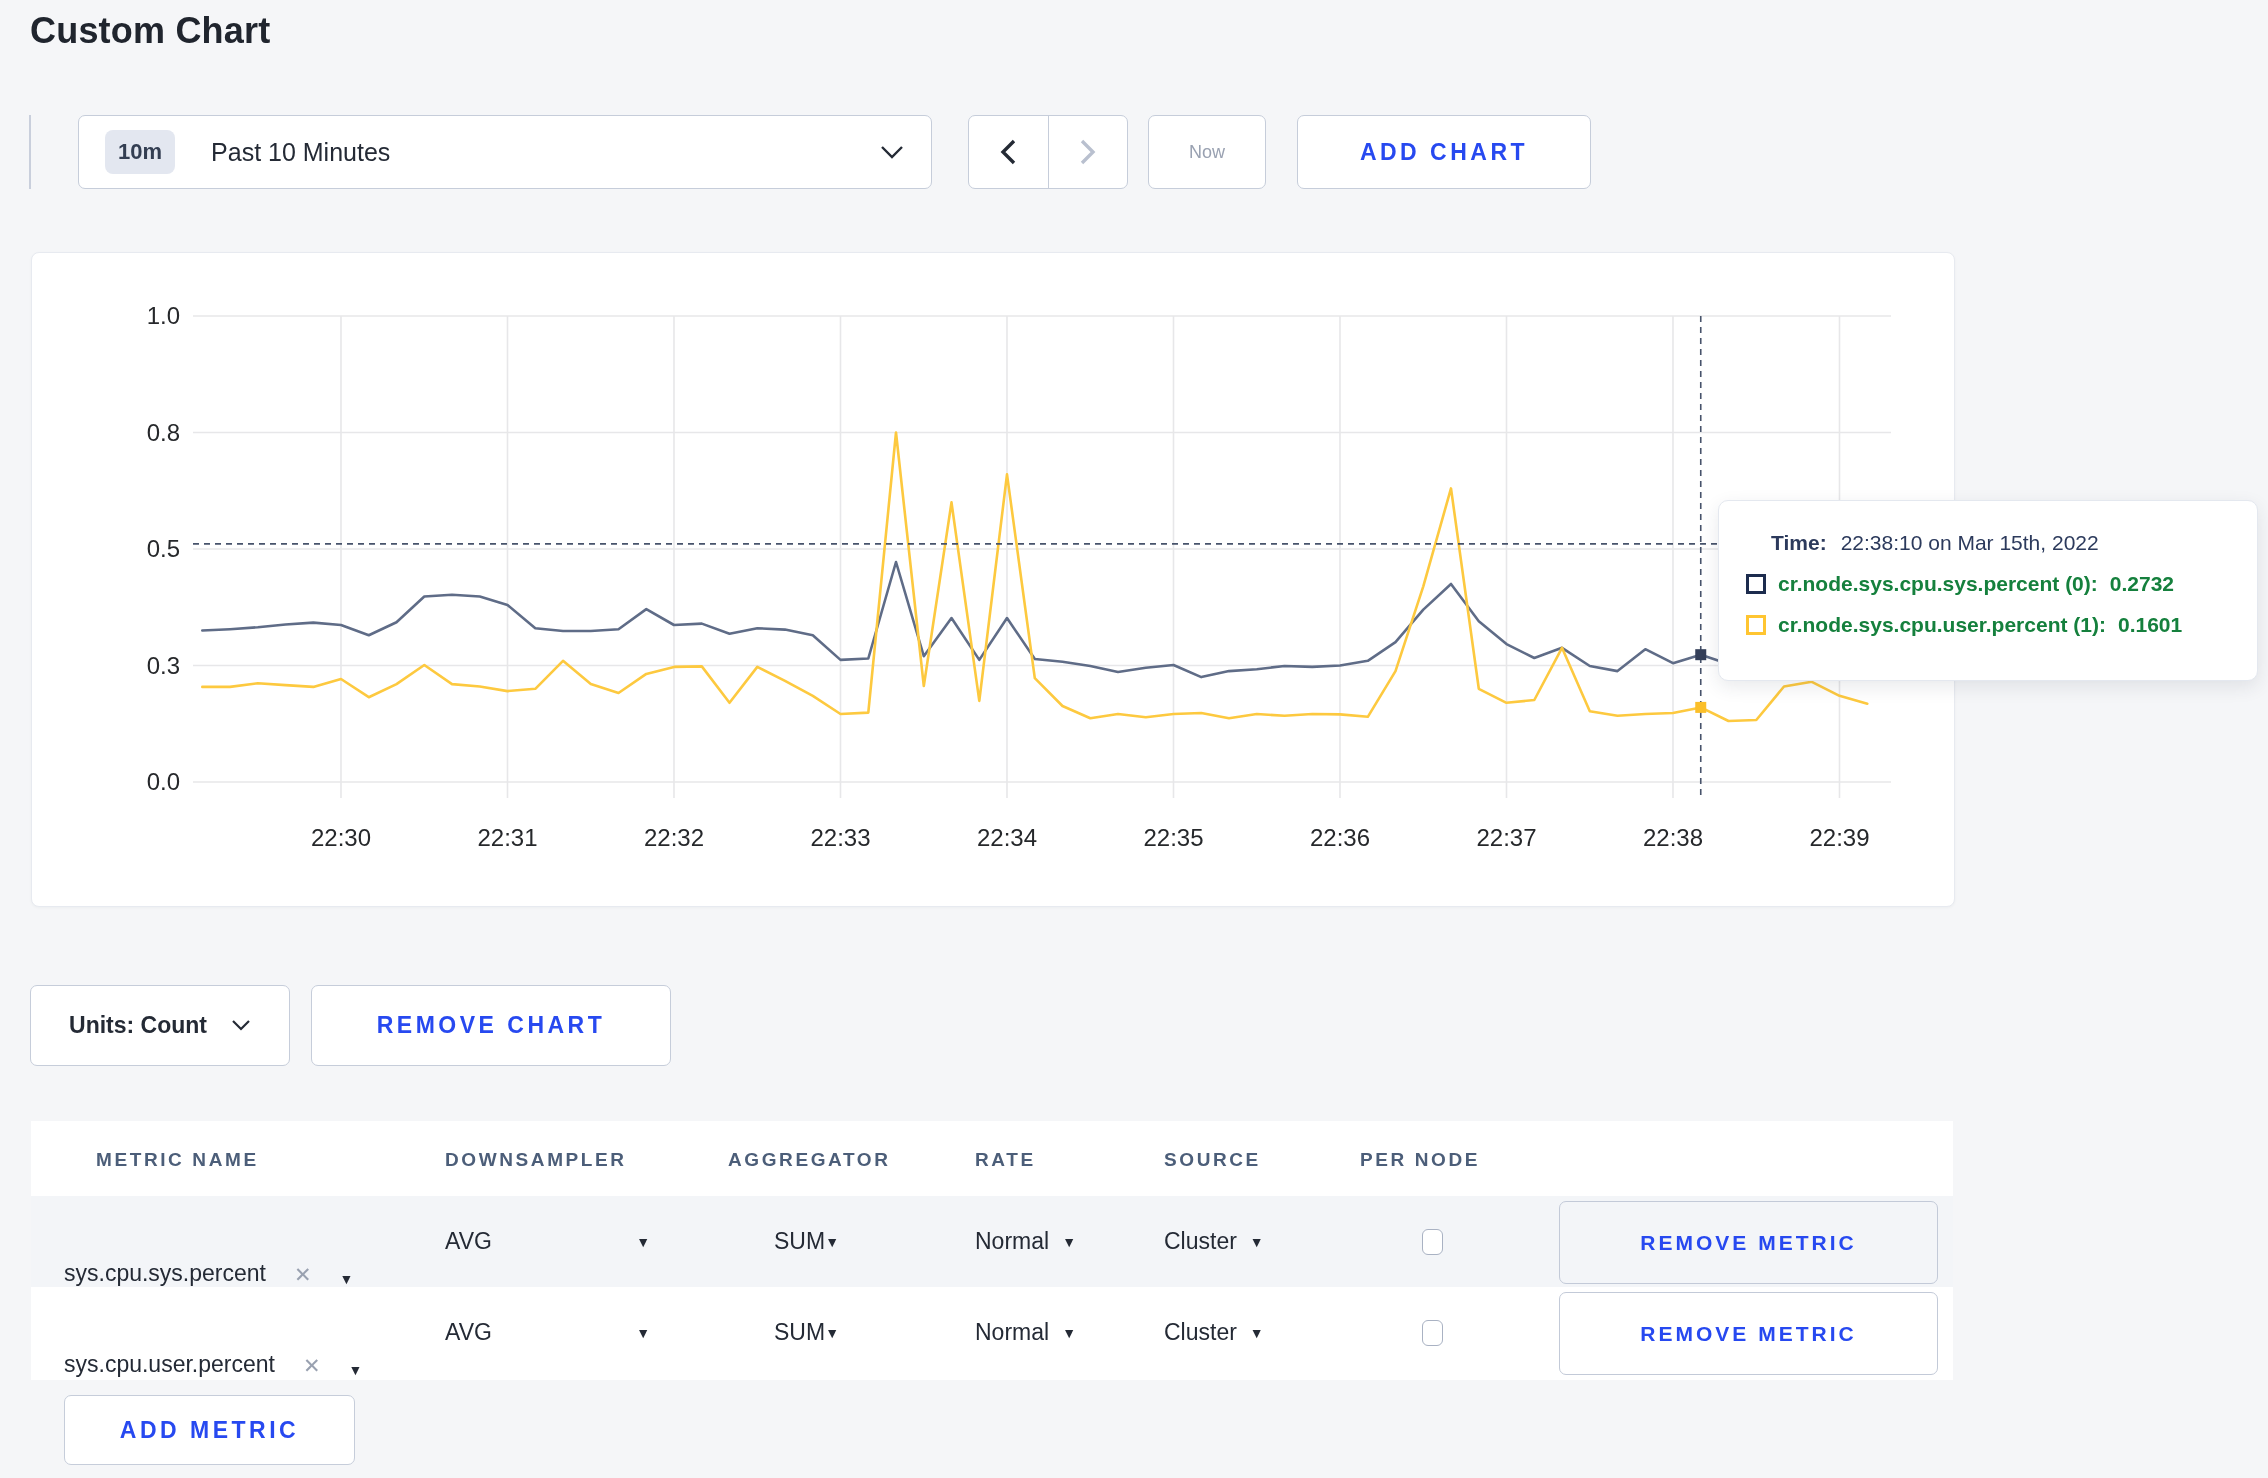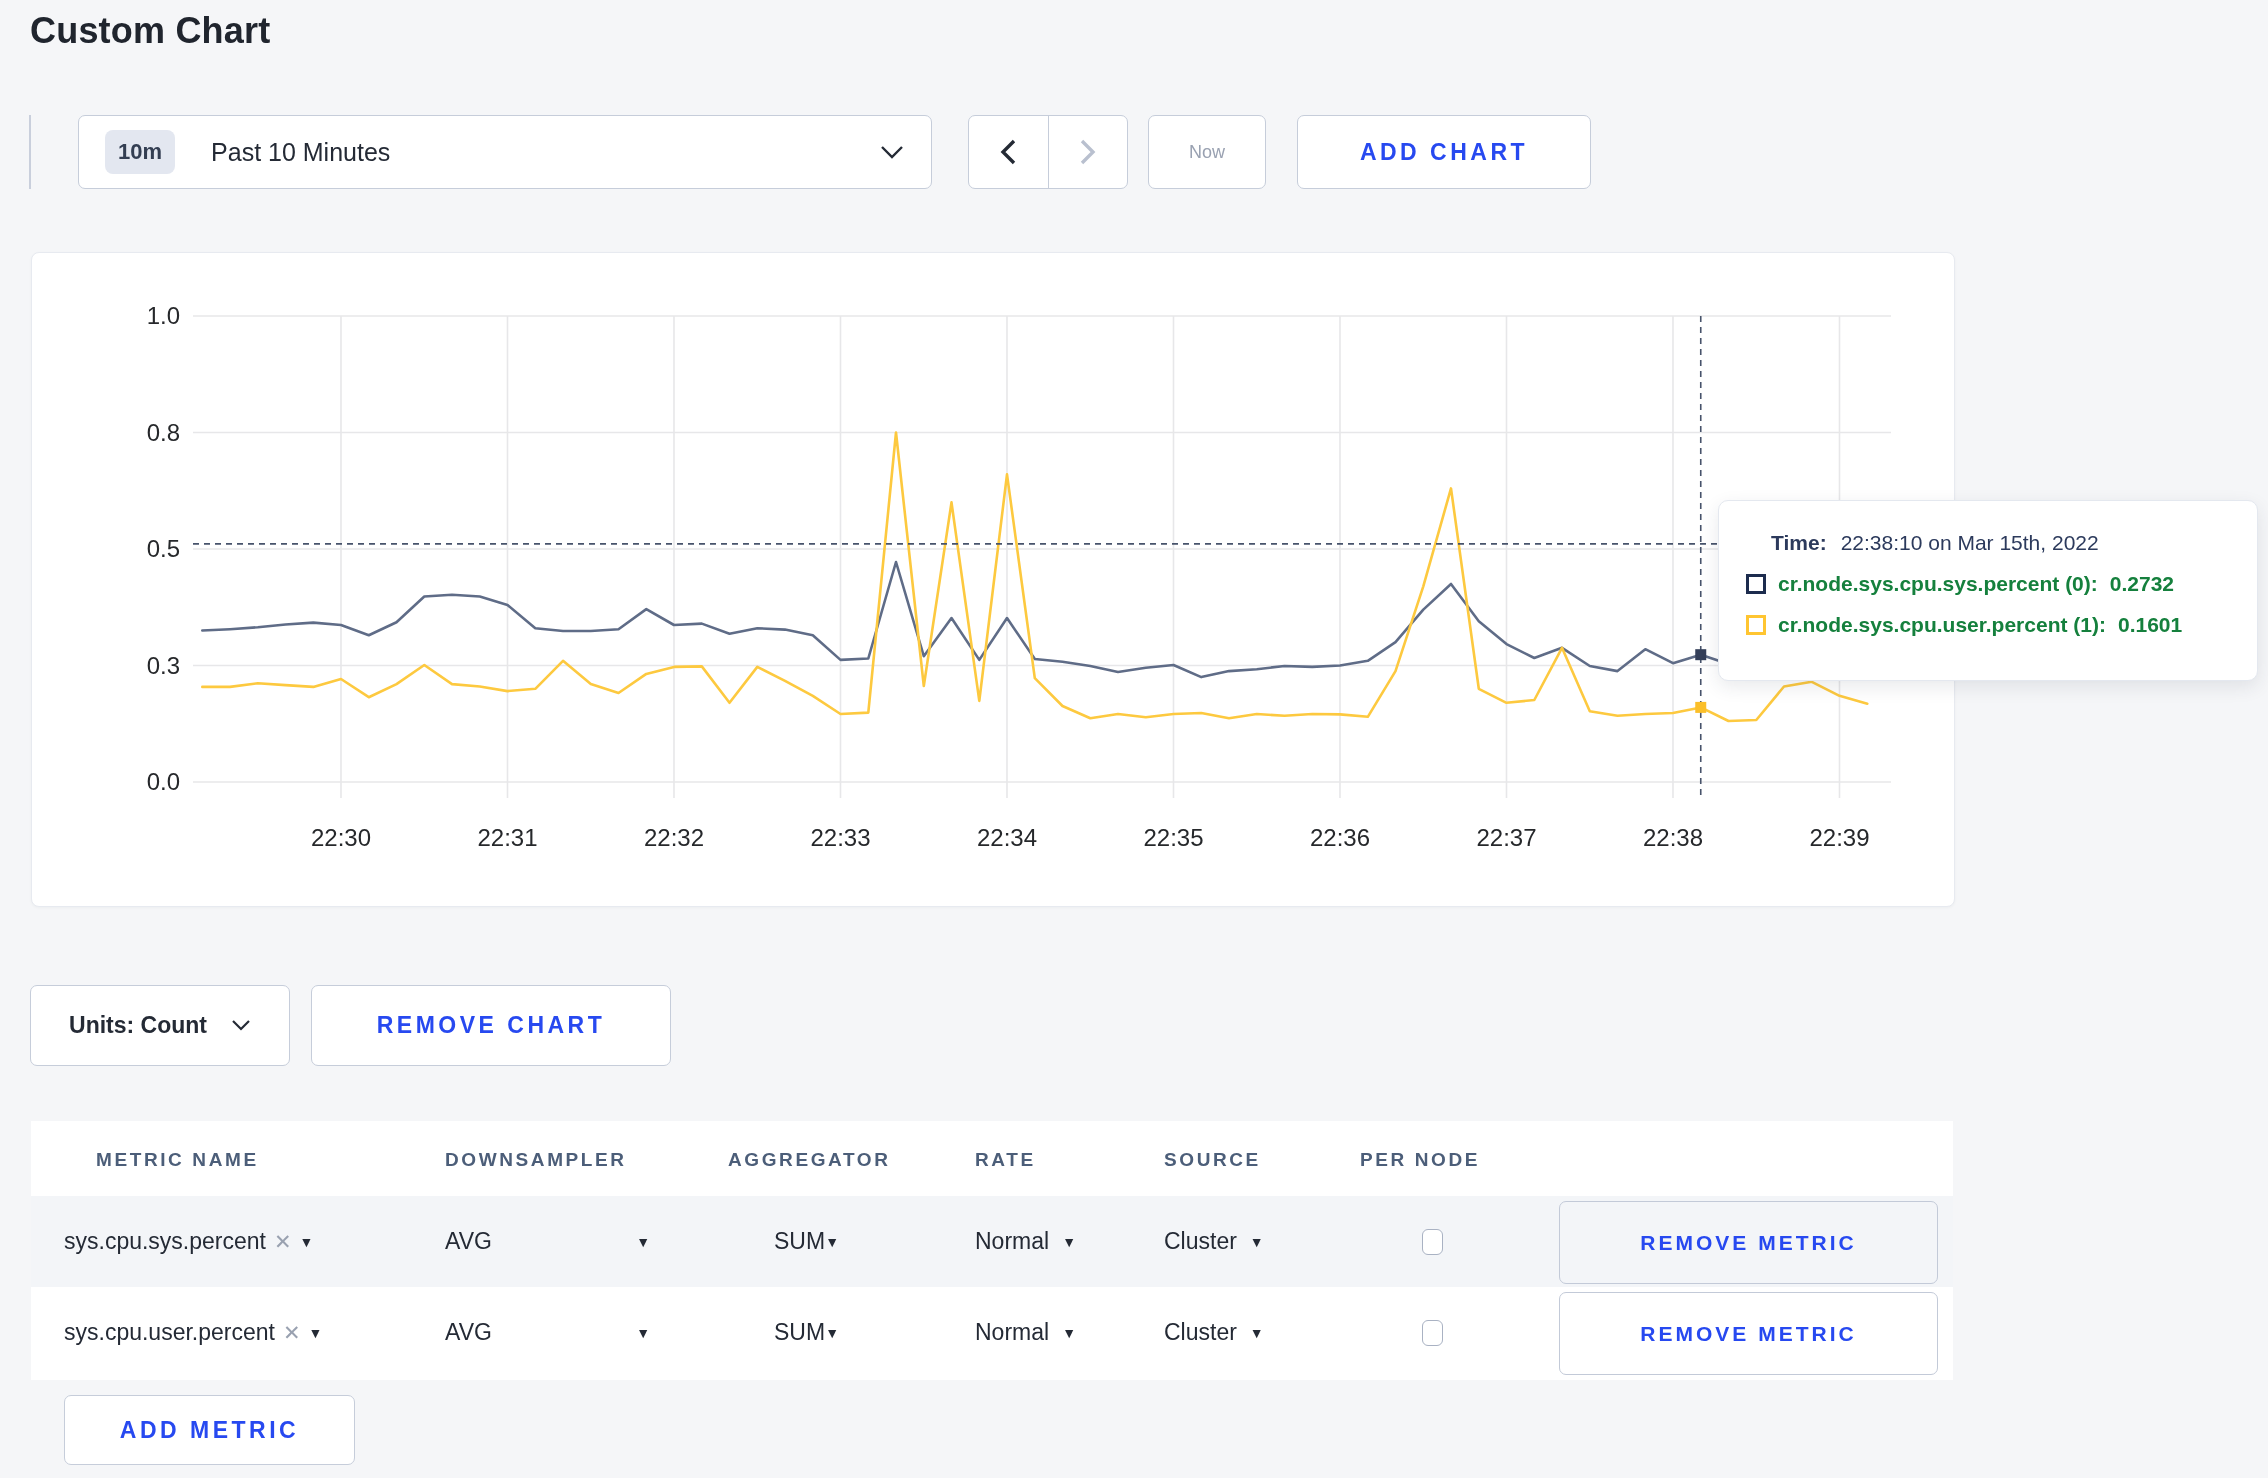"sys.cpu.sys.percent" .c-metric { align-items: none -> flex-end; gap: 8px -> 28px }
